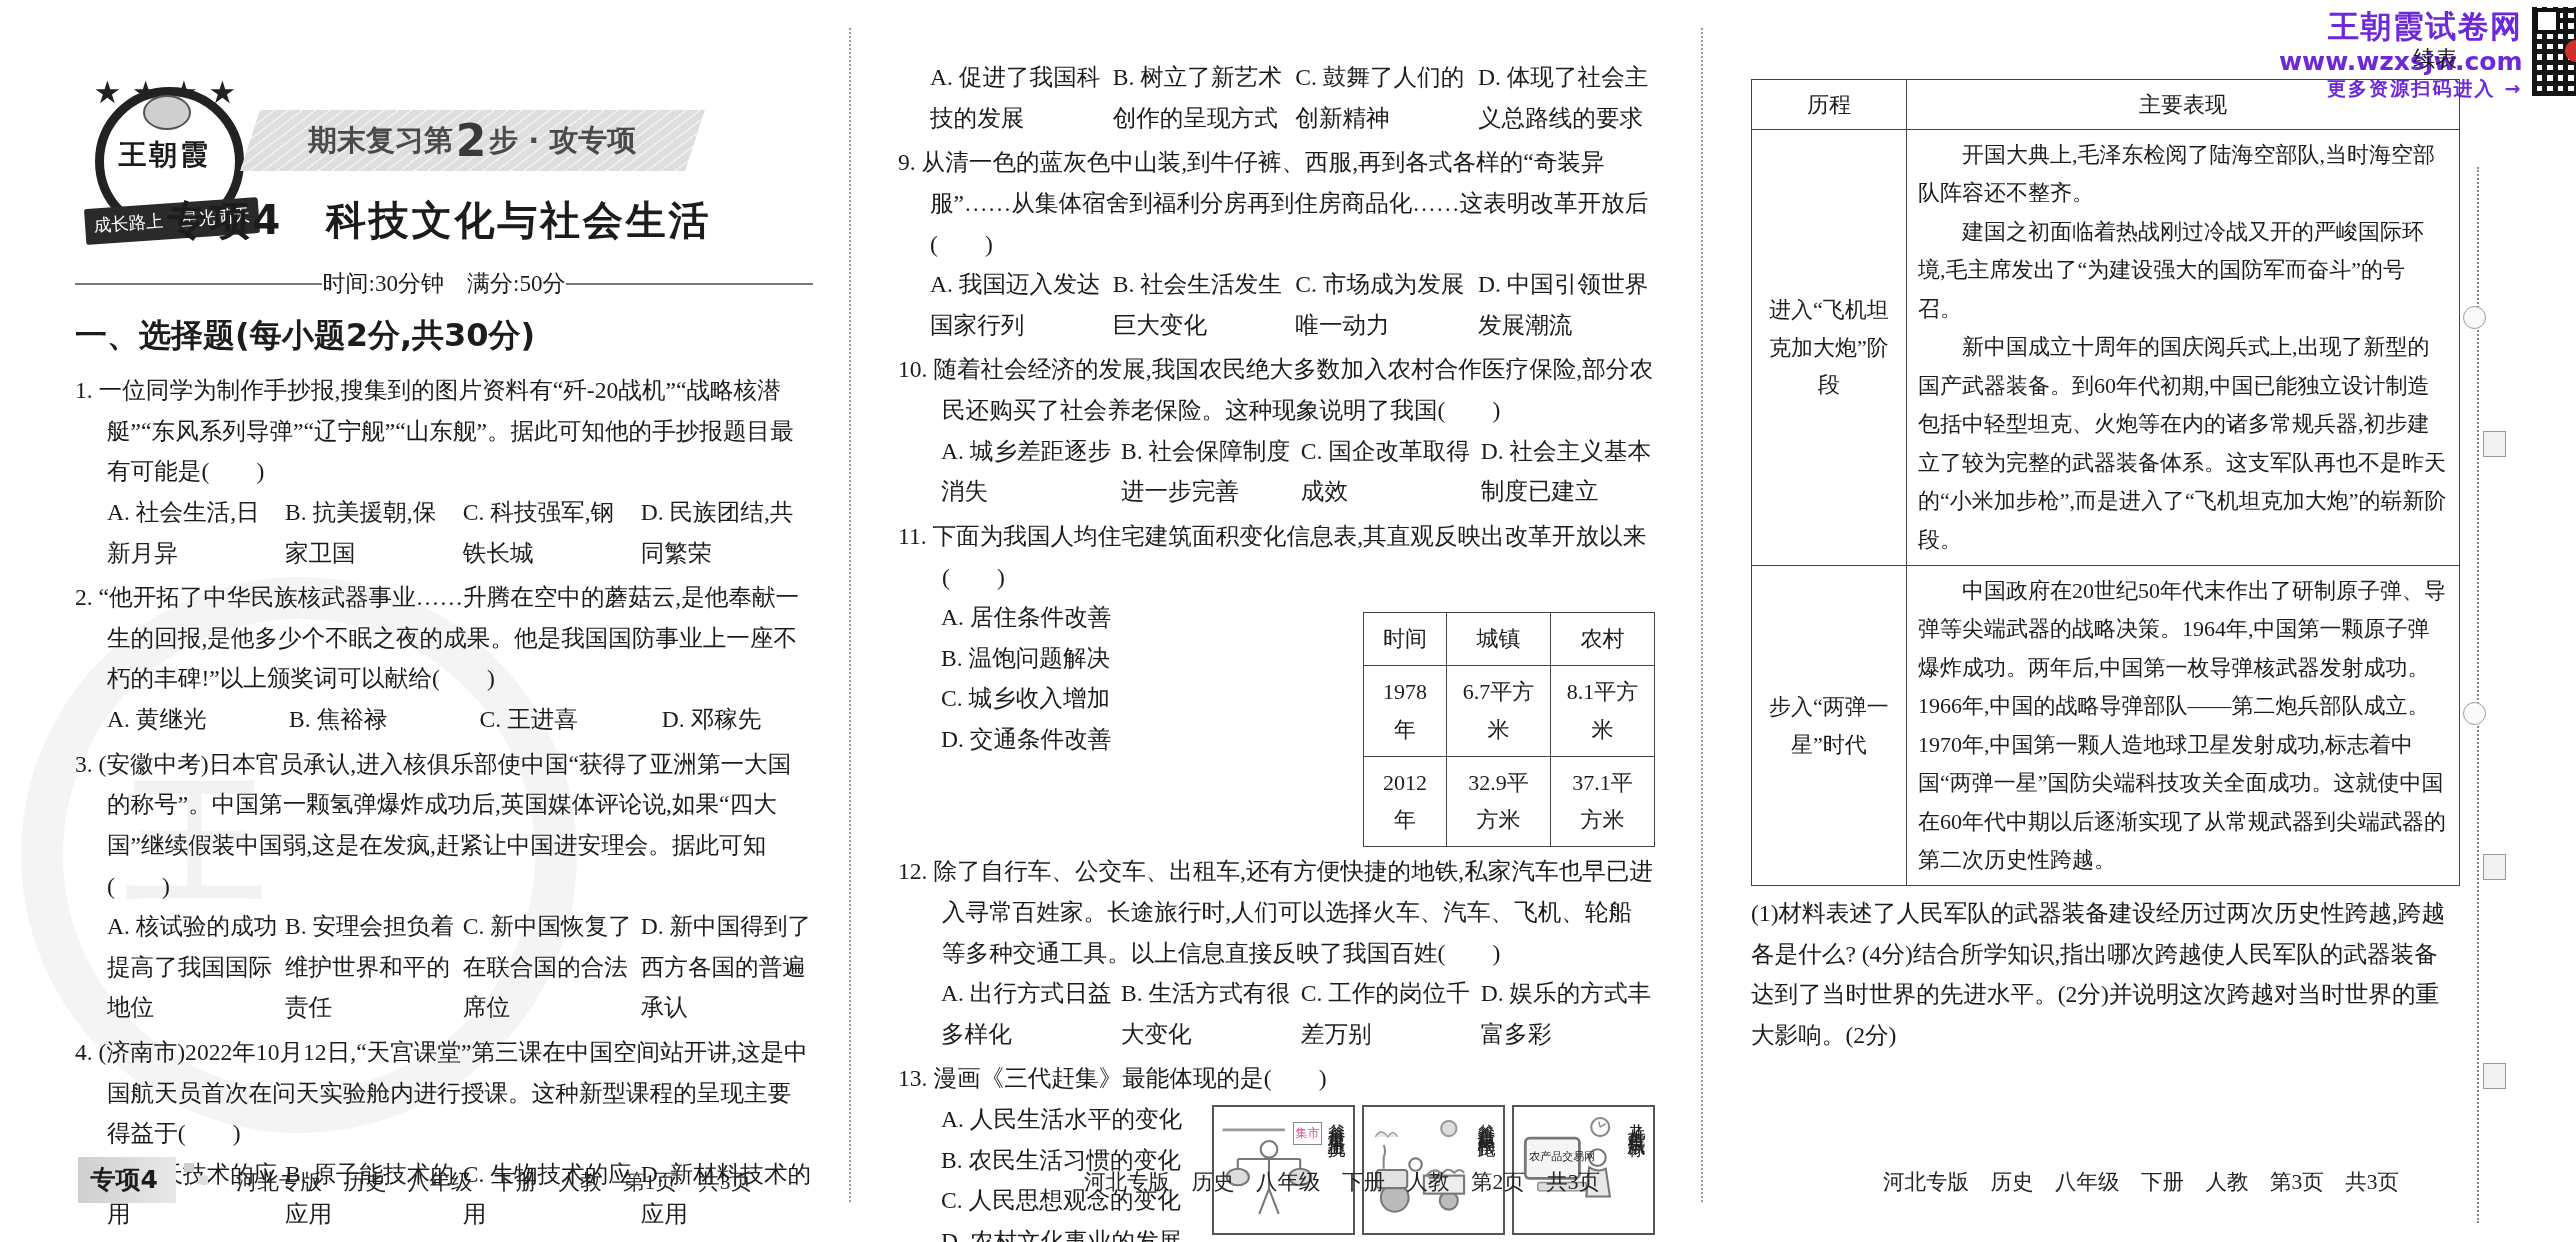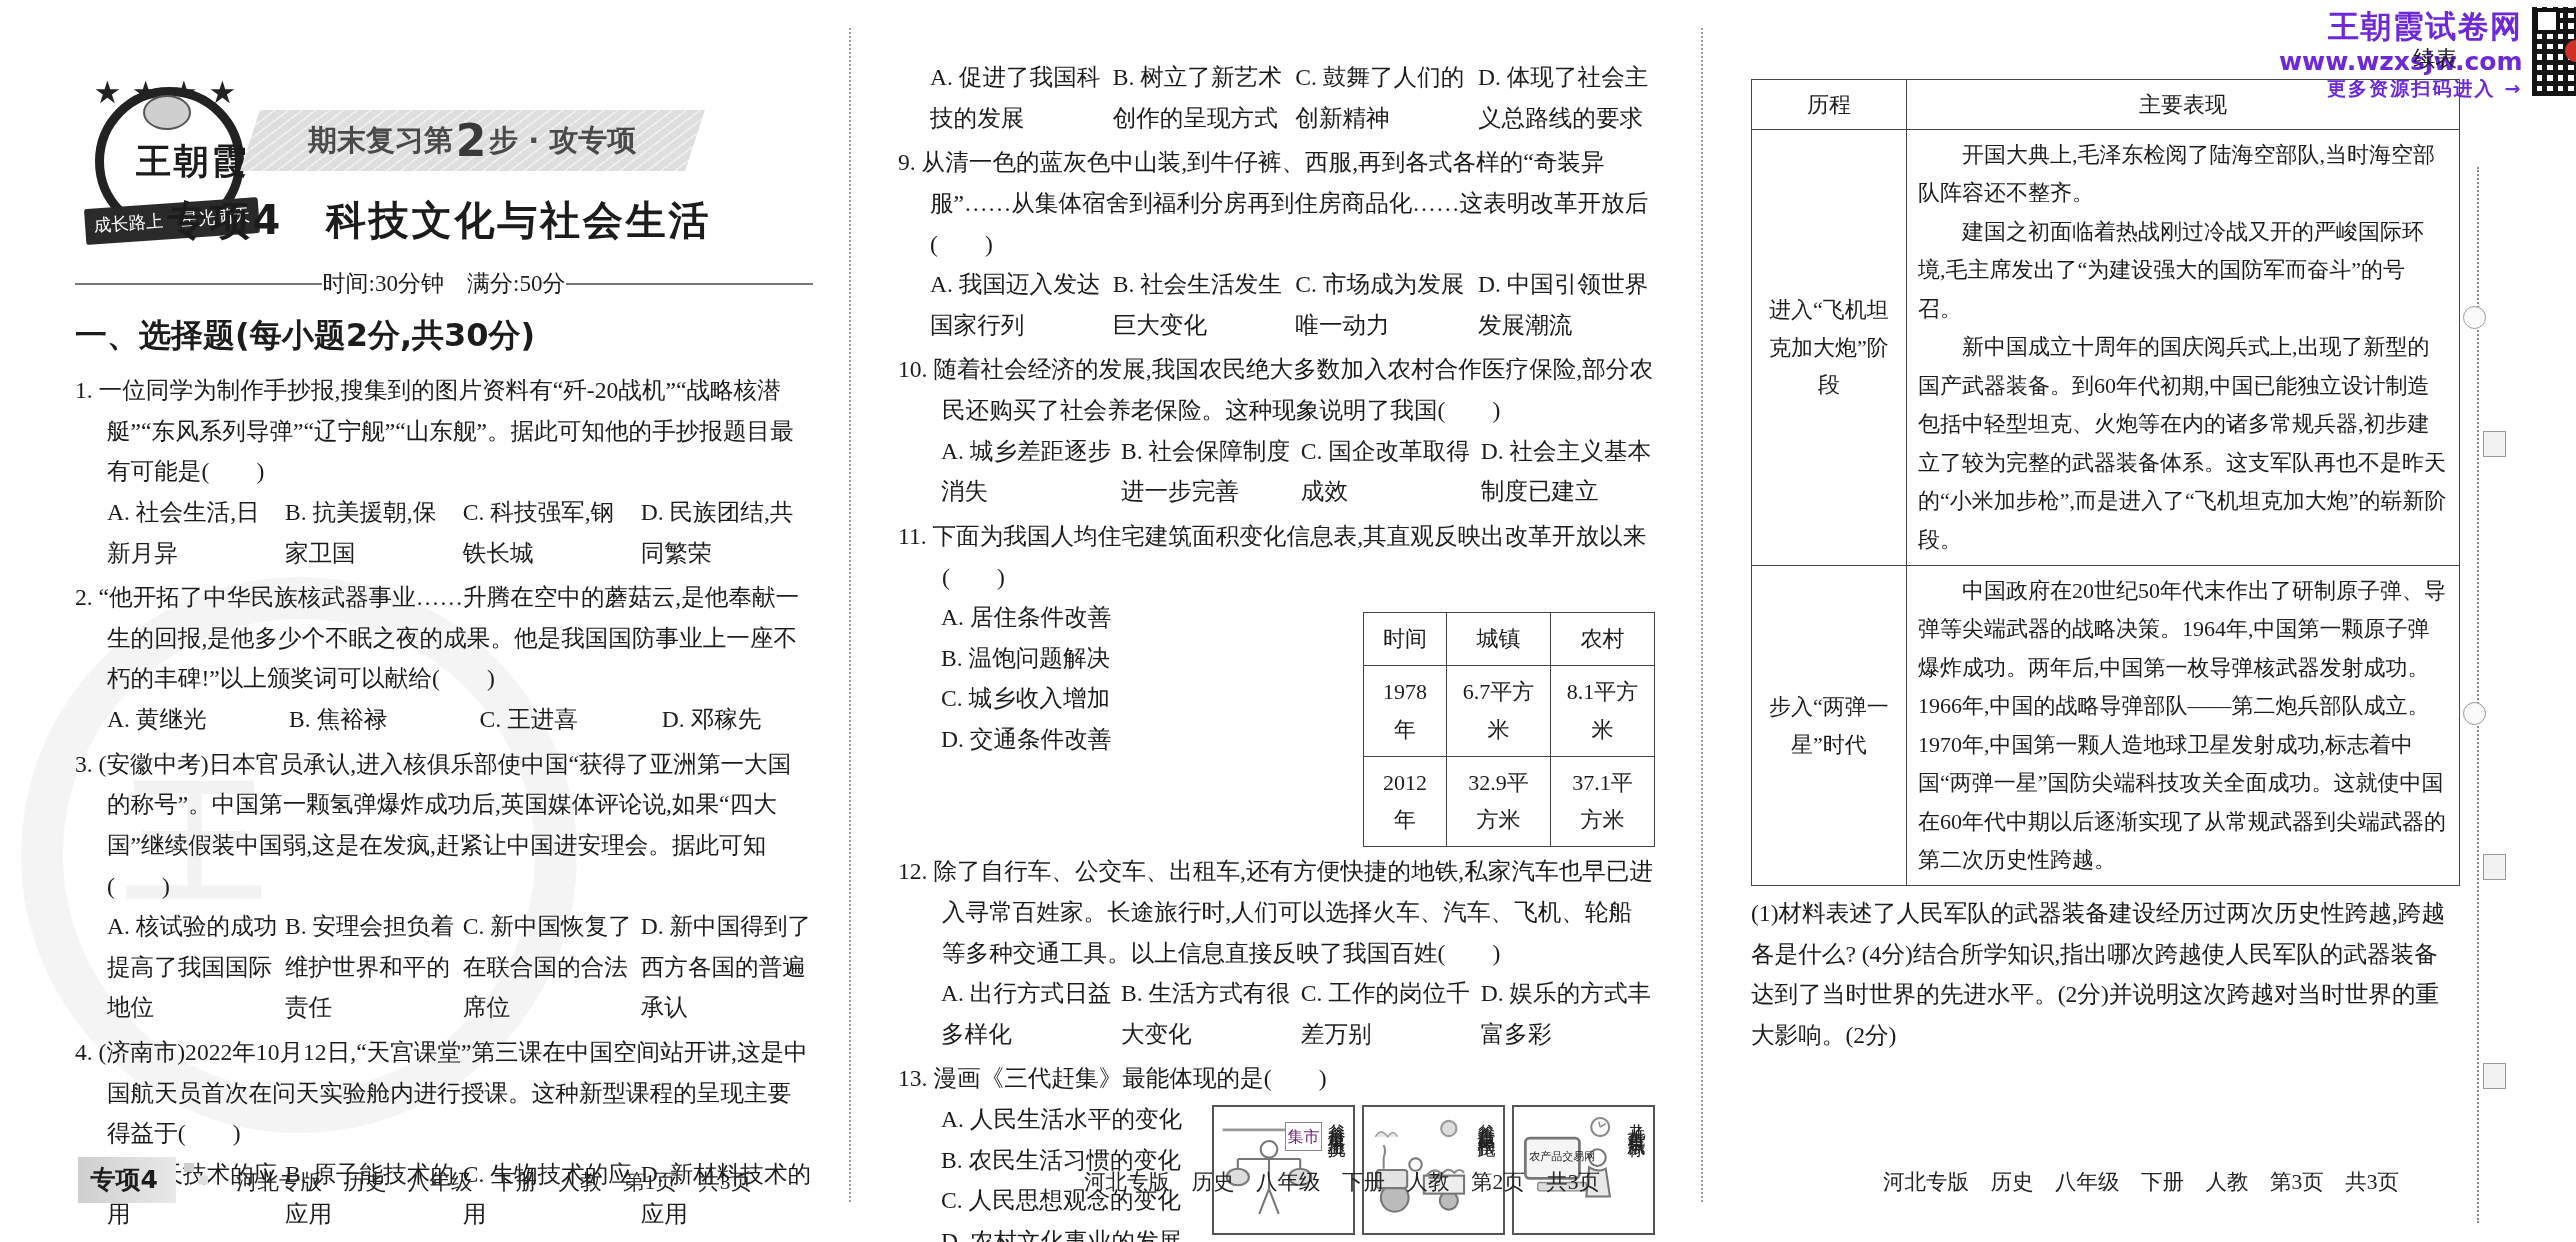"王朝霞" #logo .name { font-size: 35px -> 28px; padding-left: 28px -> none }
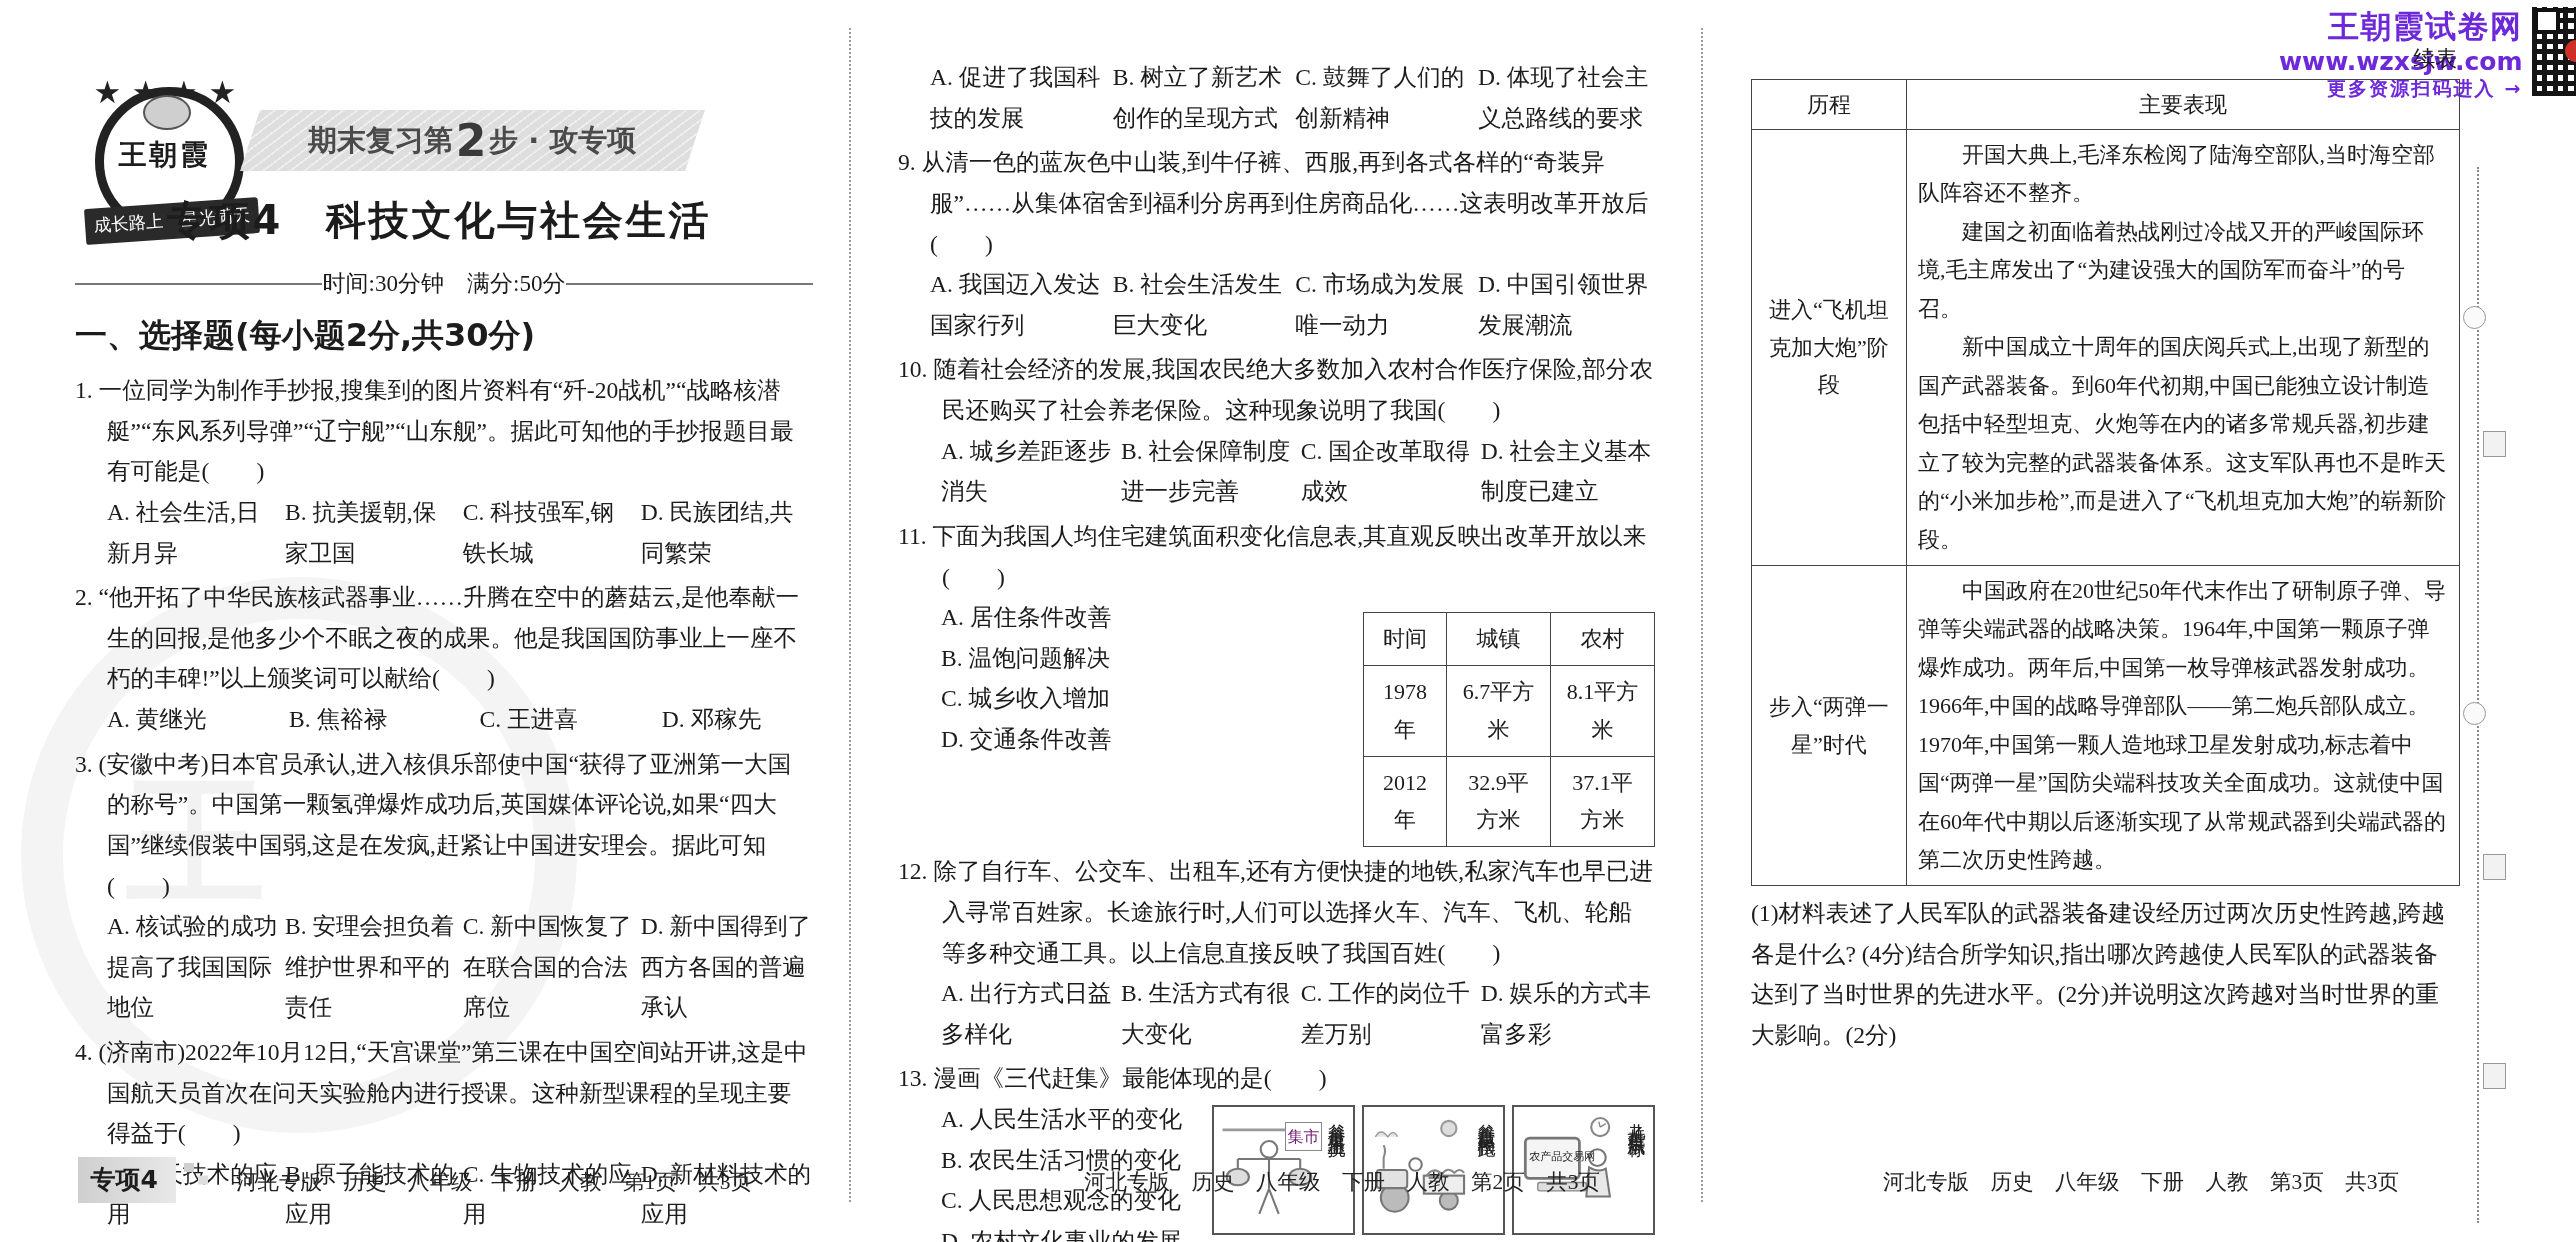"集市" .panel .tag { color: #701a75 -> #ec4899; font-size: 16px -> 12px }
